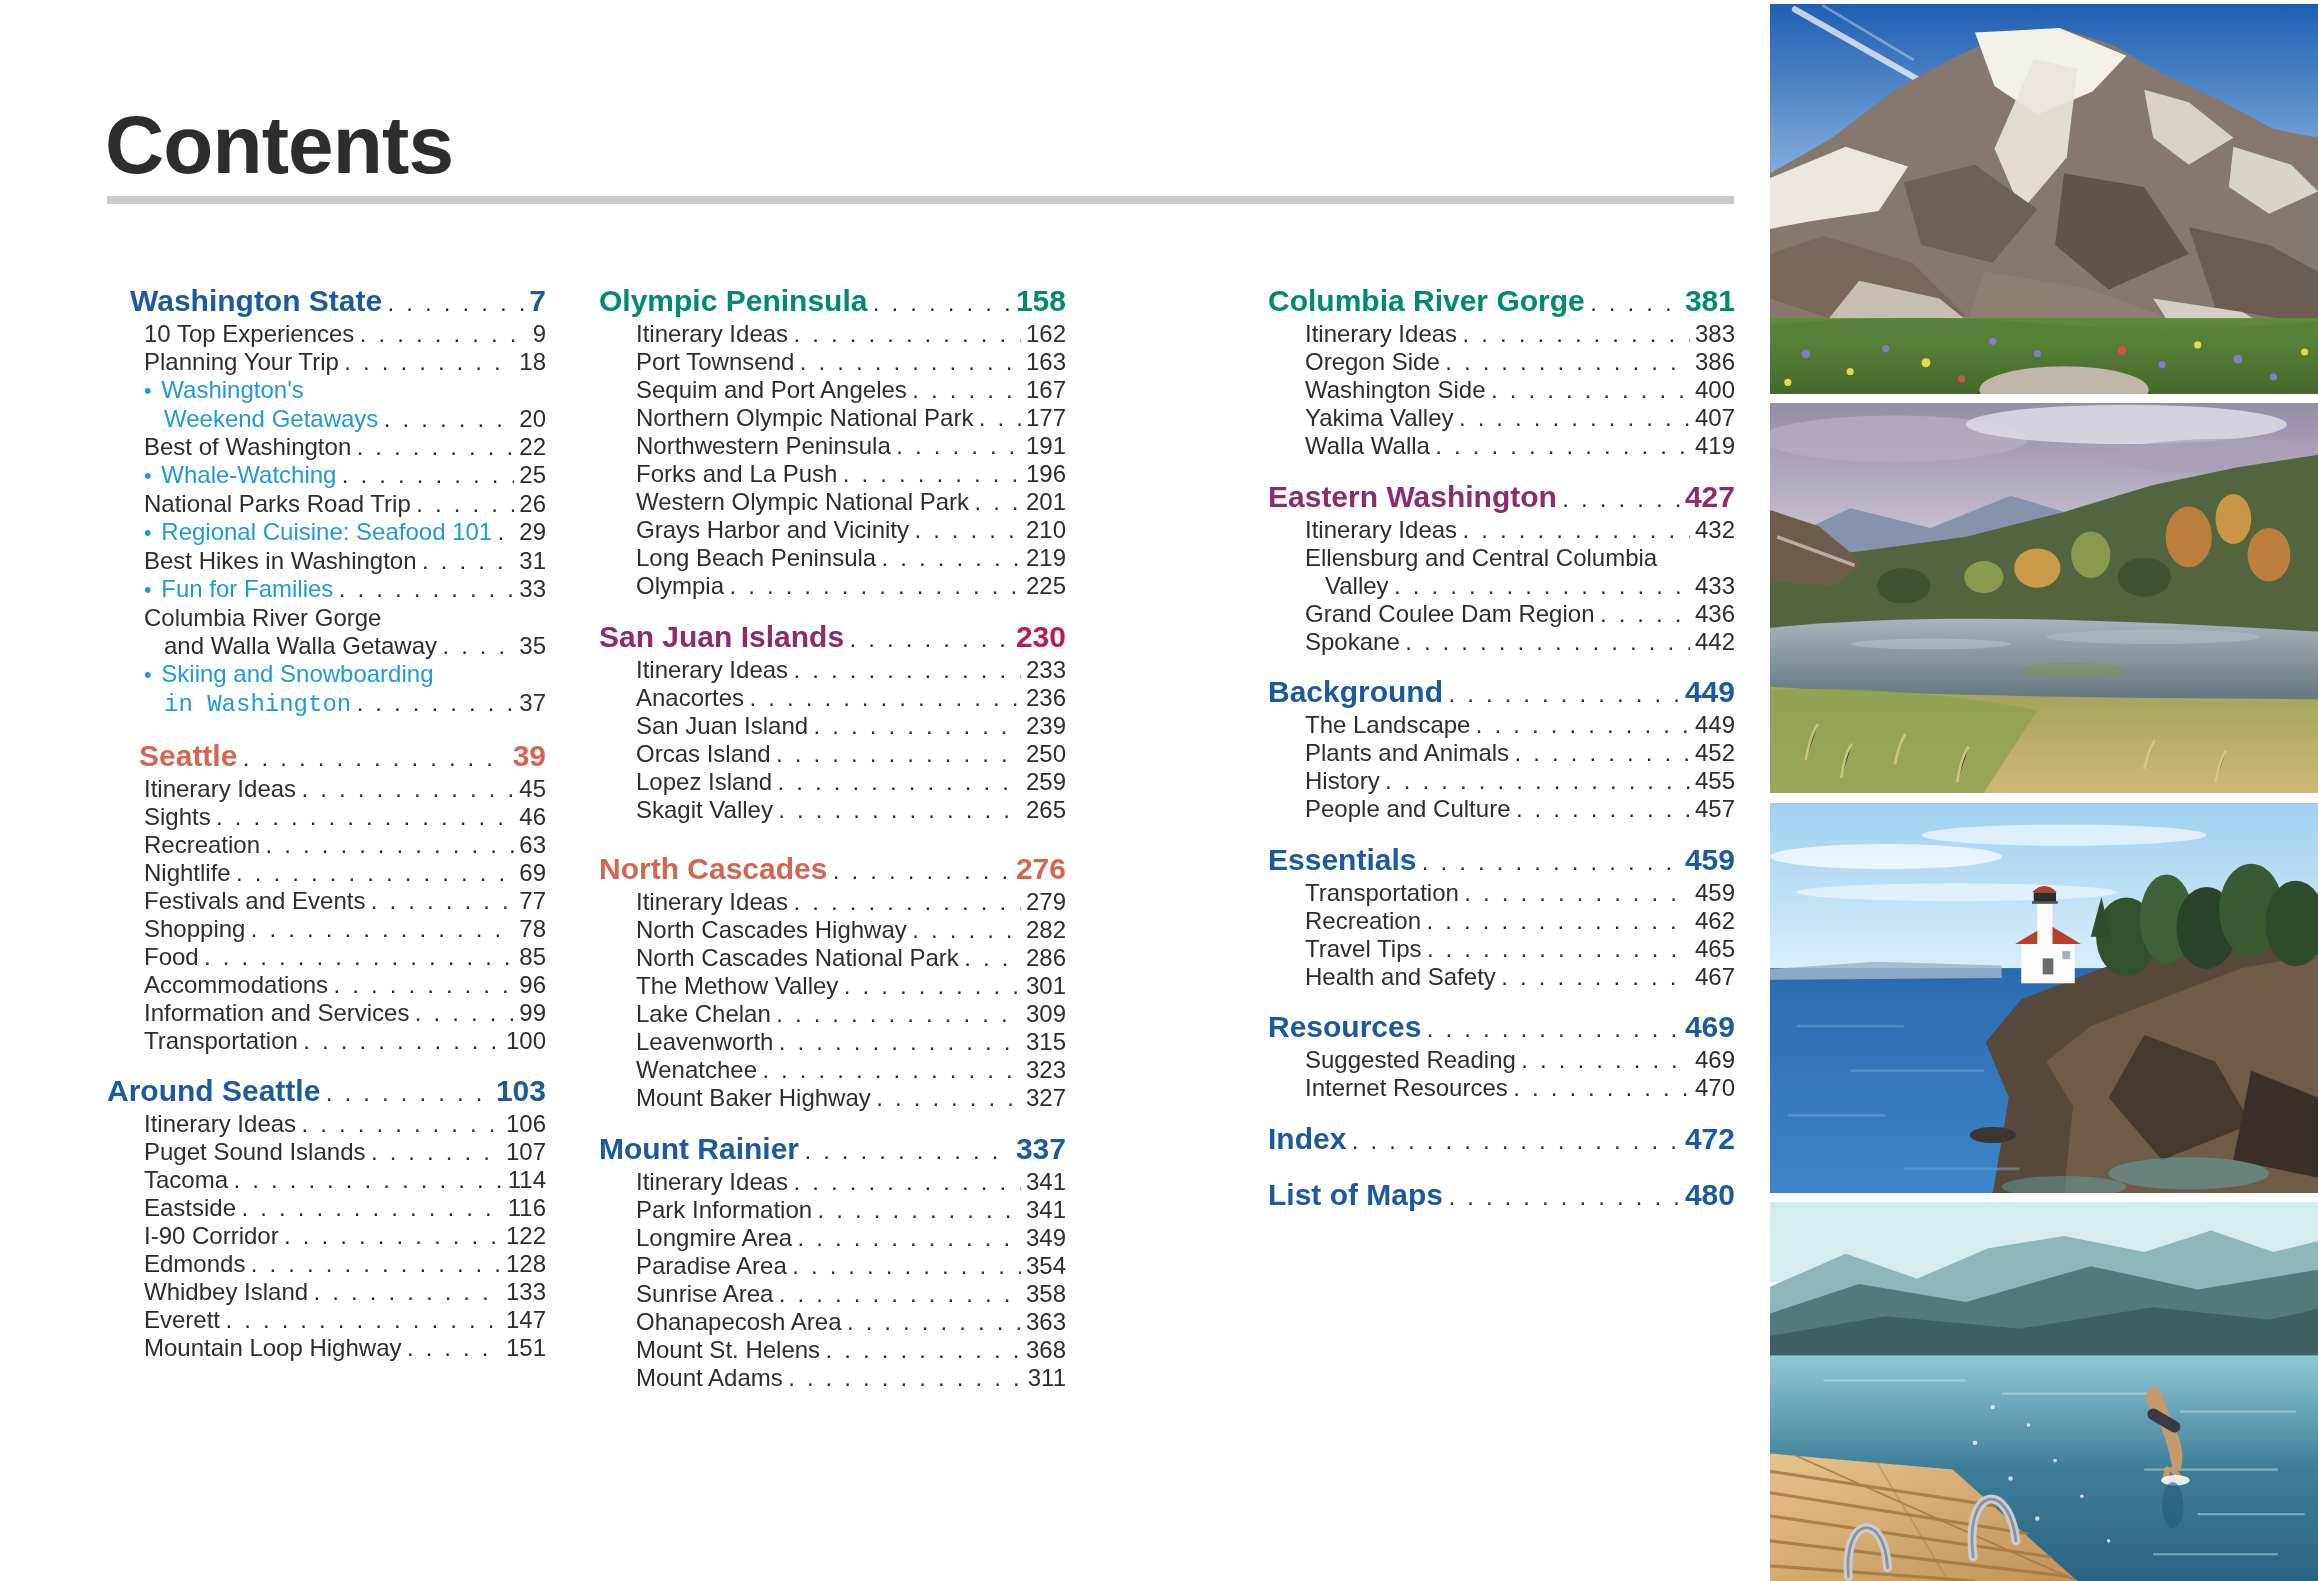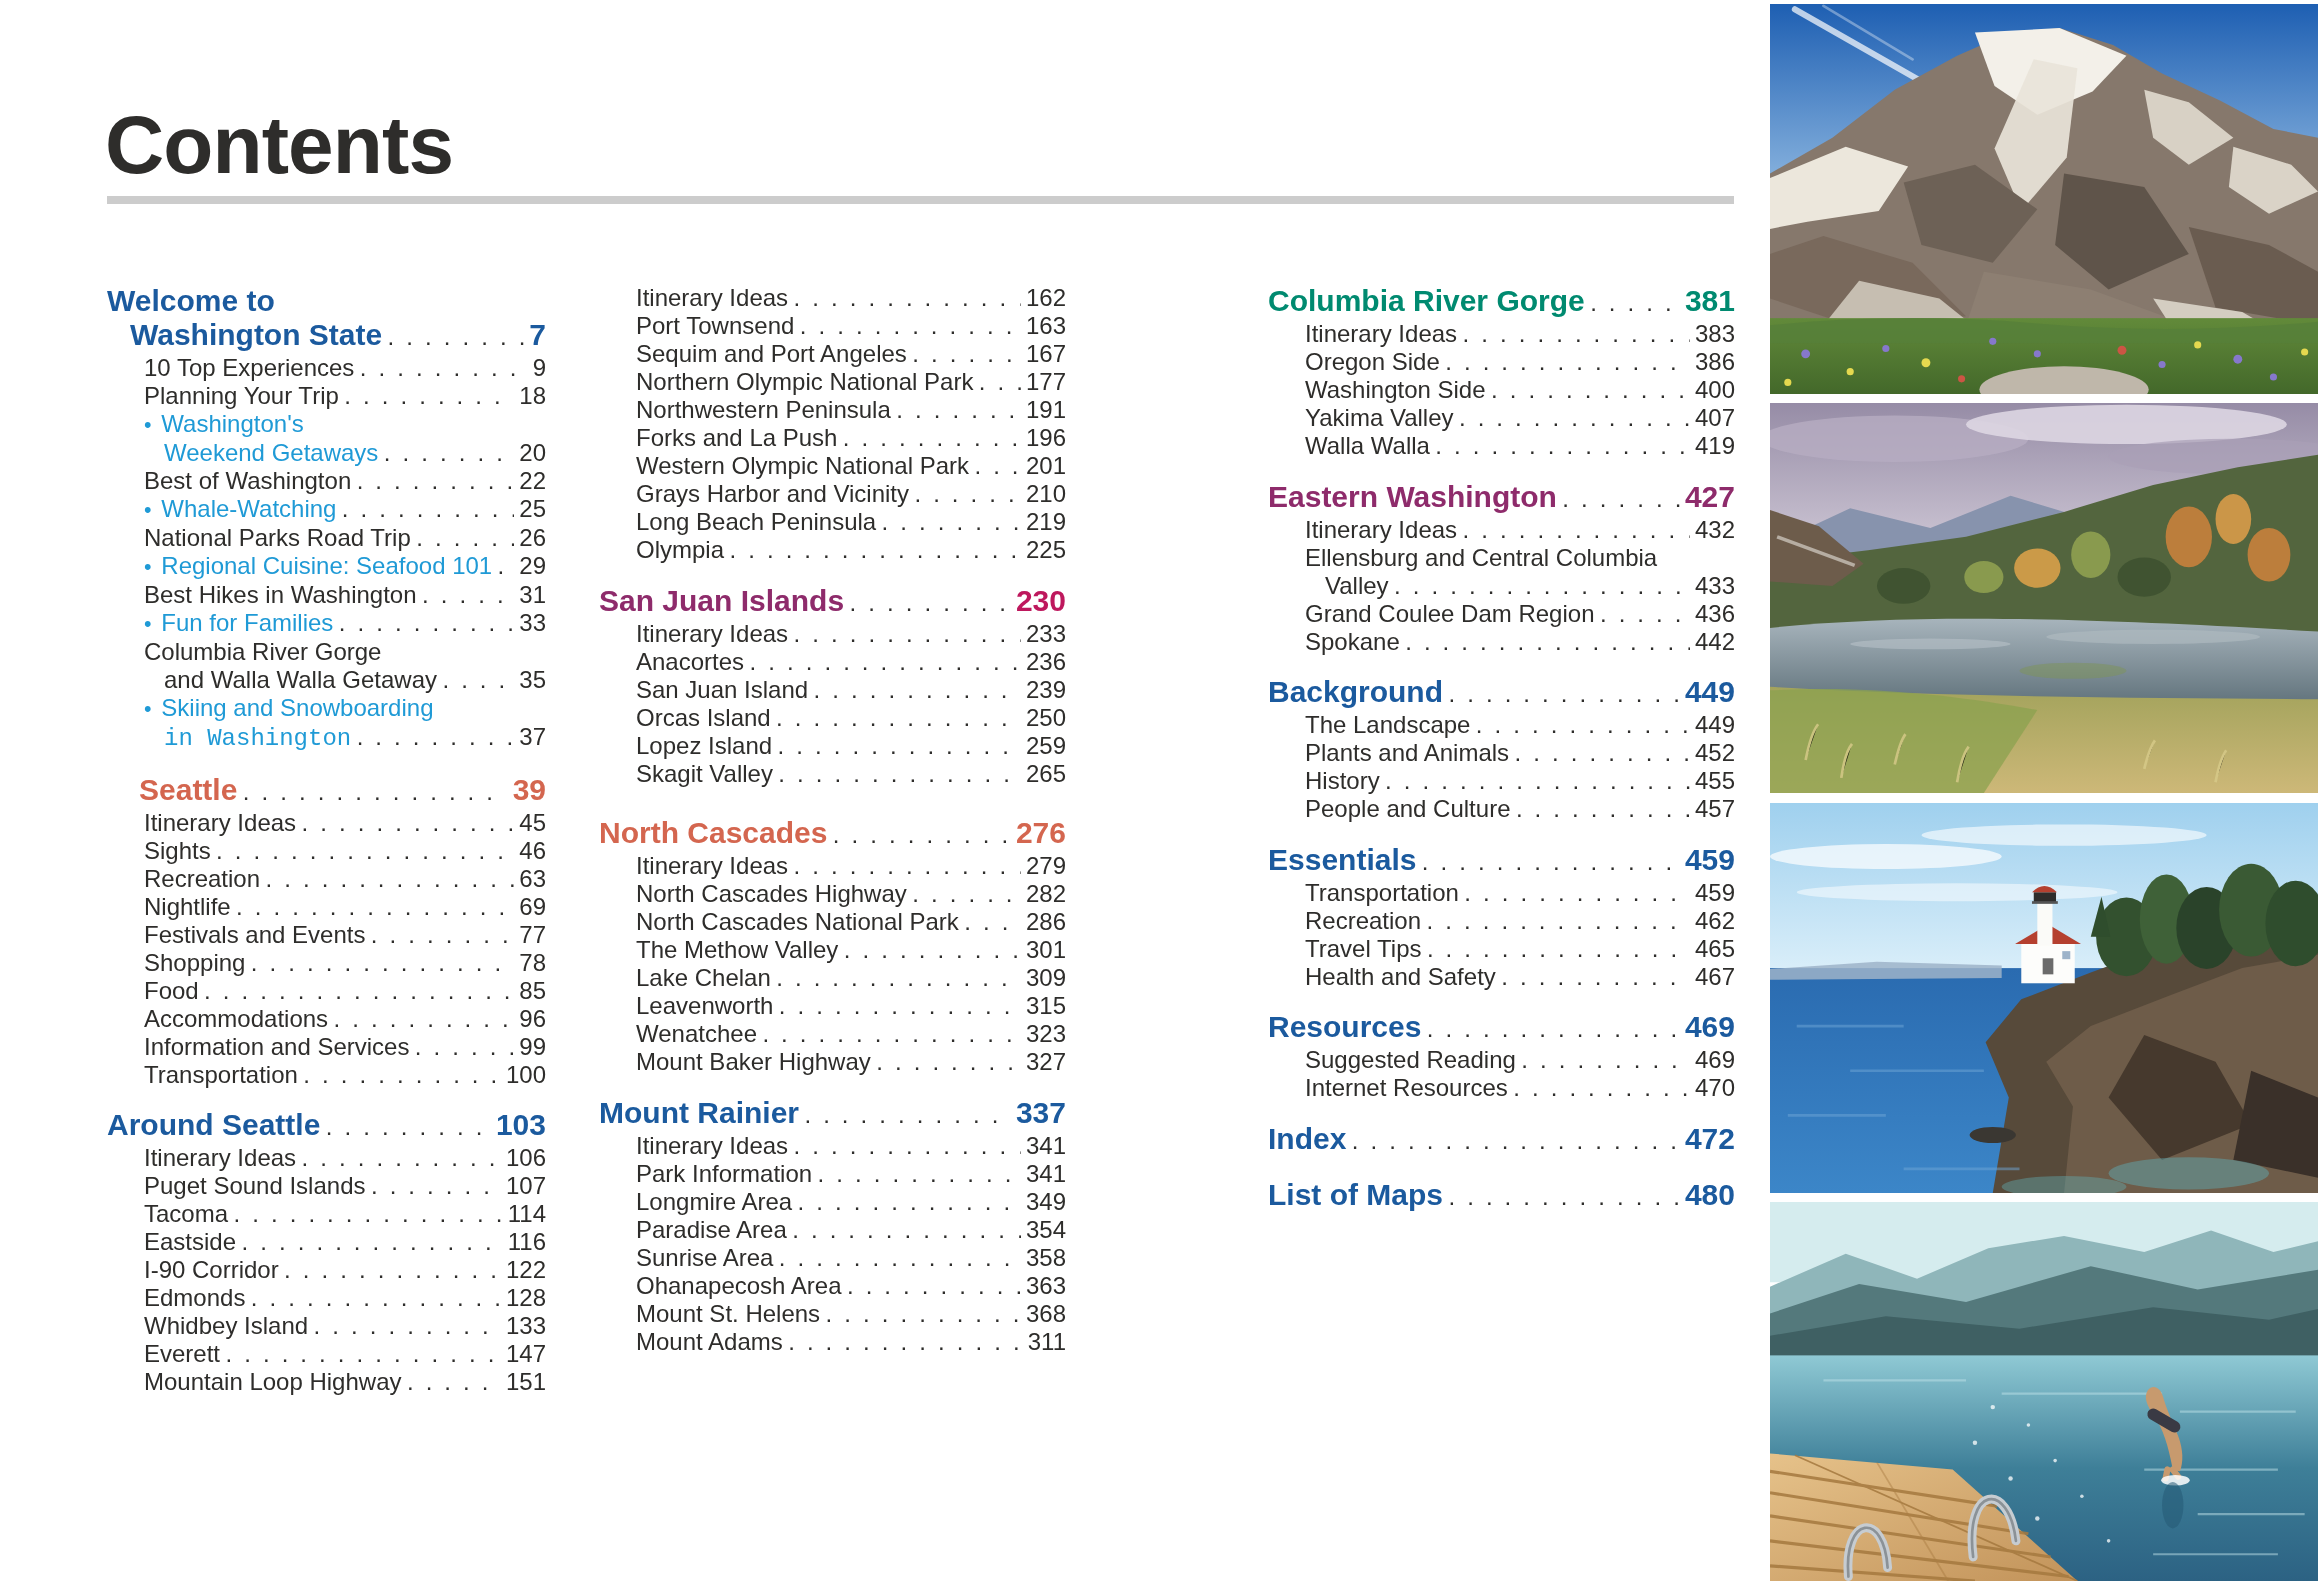"Welcome to" div.head-pre { html: <div>Welcome to</div> -> none }
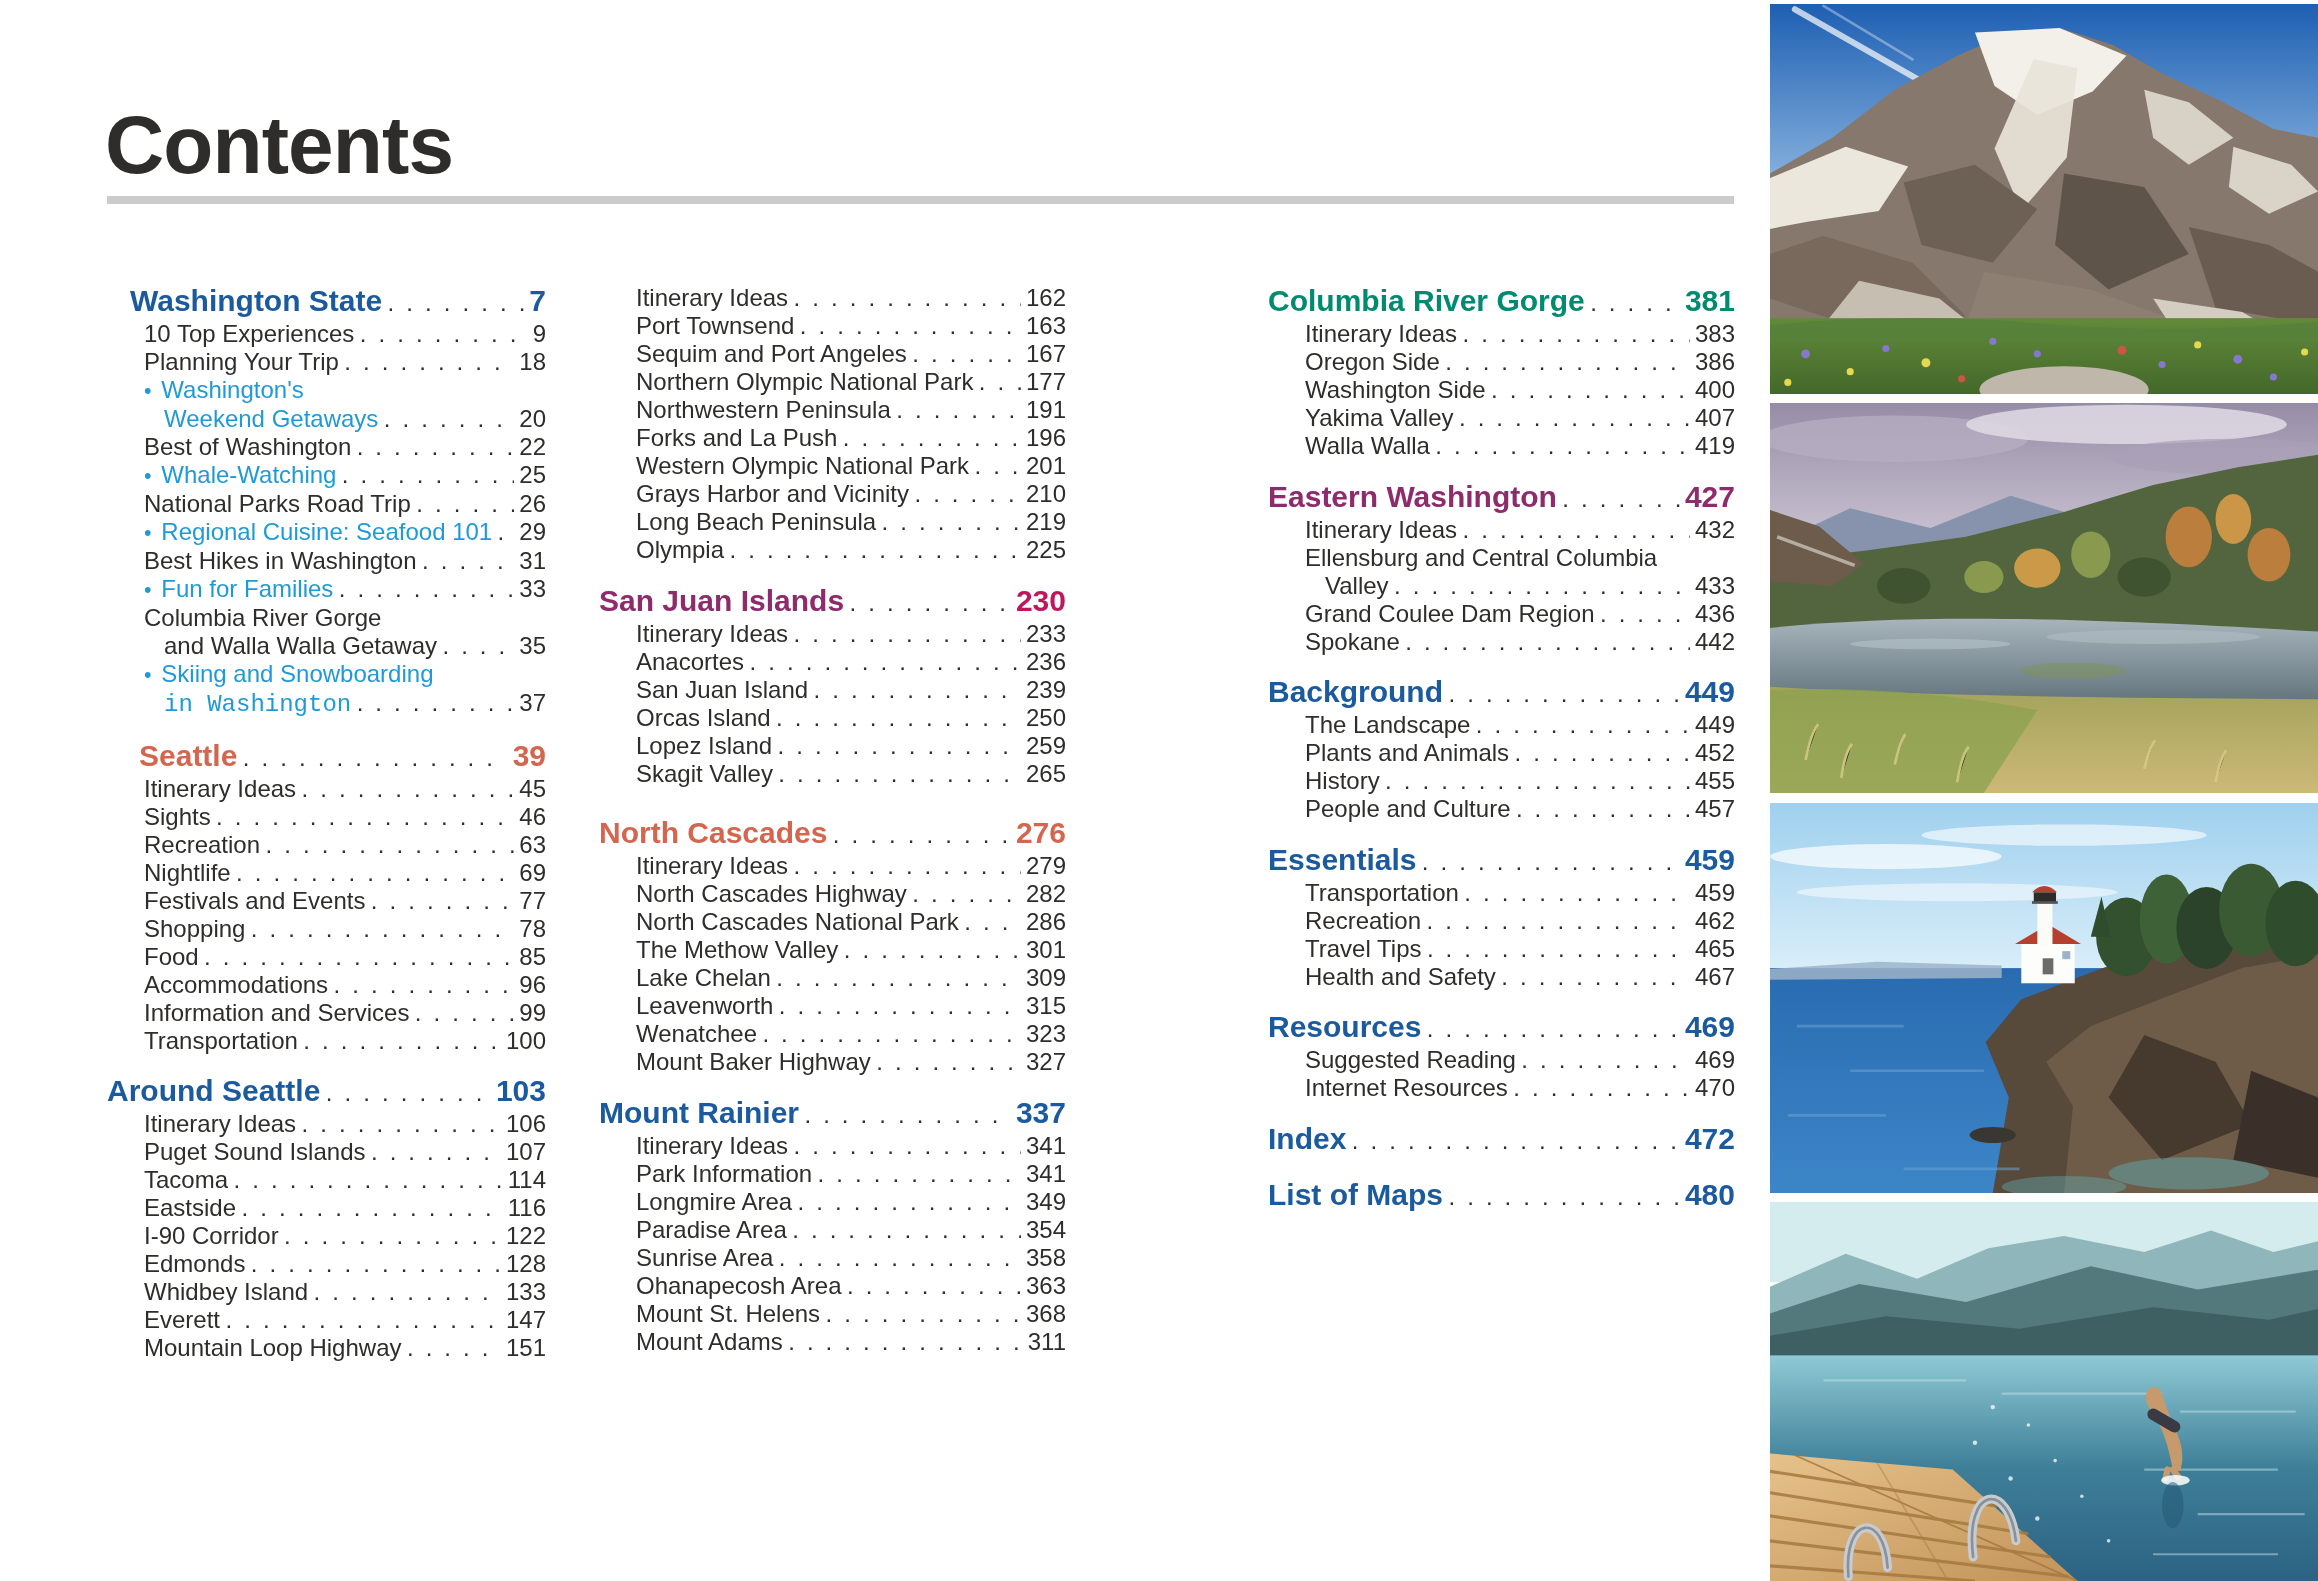"Olympic Peninsula" div.row { html: none -> <div> <span>Olympic Peninsula</span> <span></span> <span>158</span> </div> }
